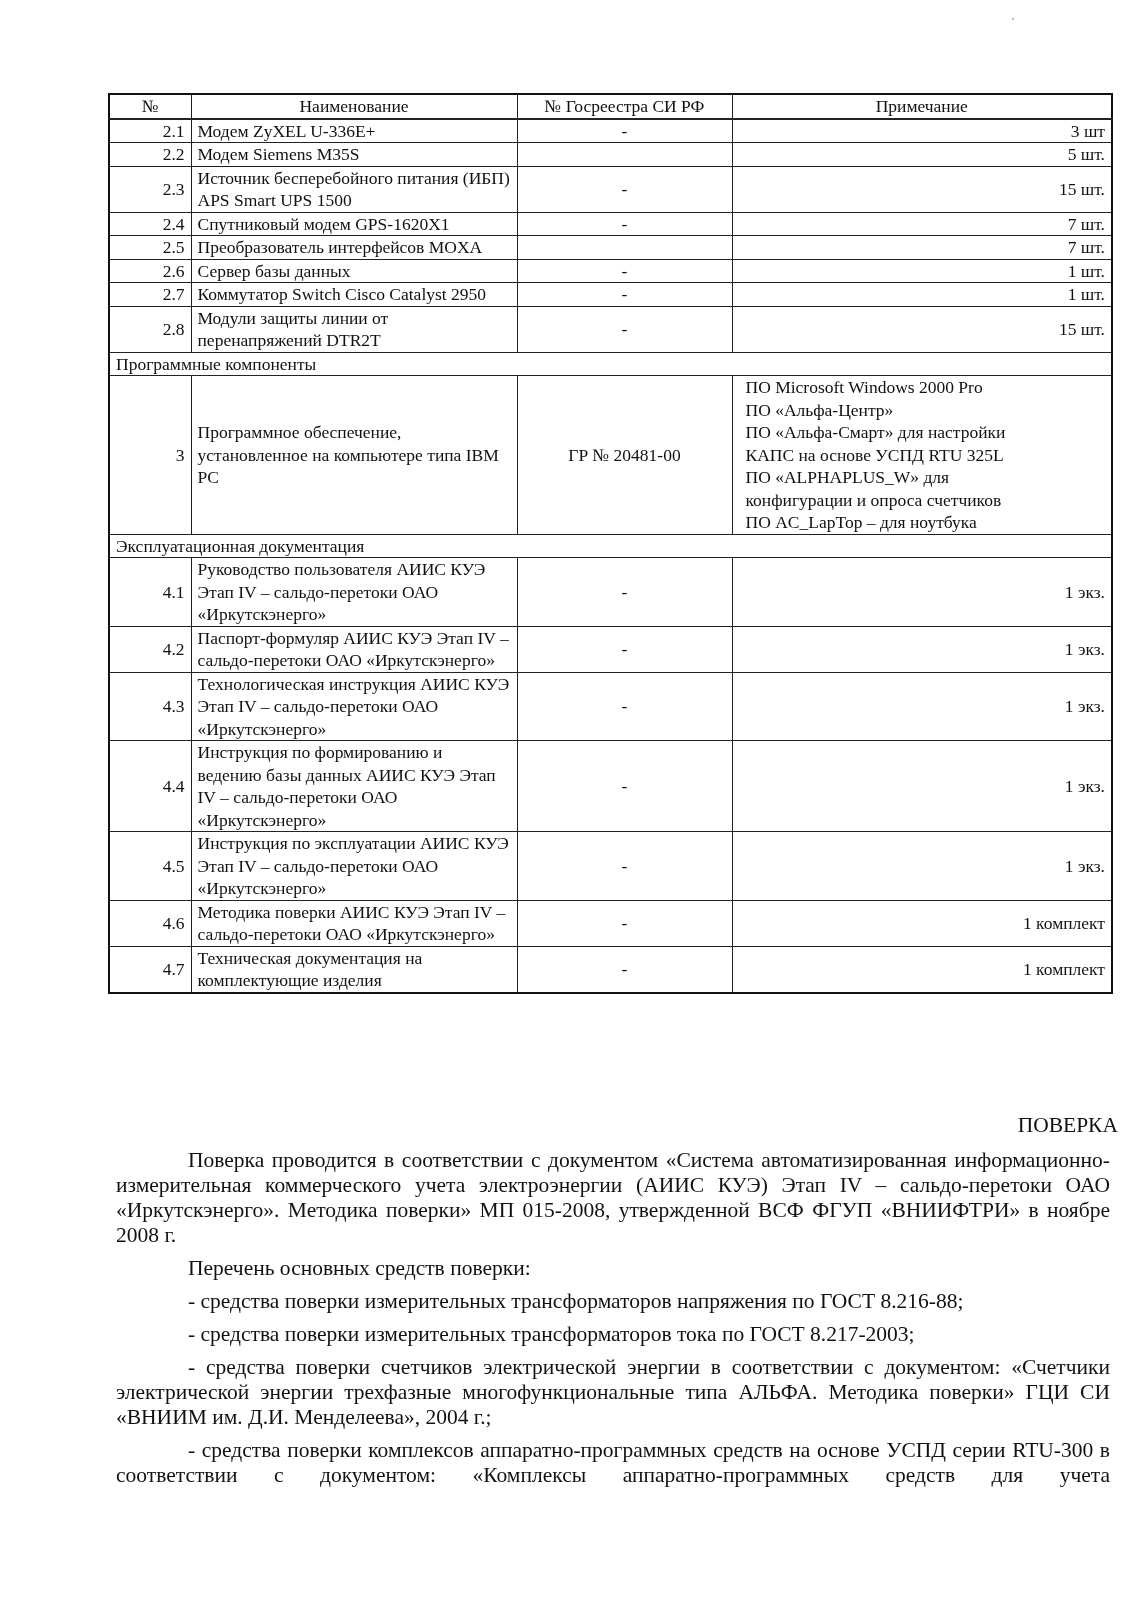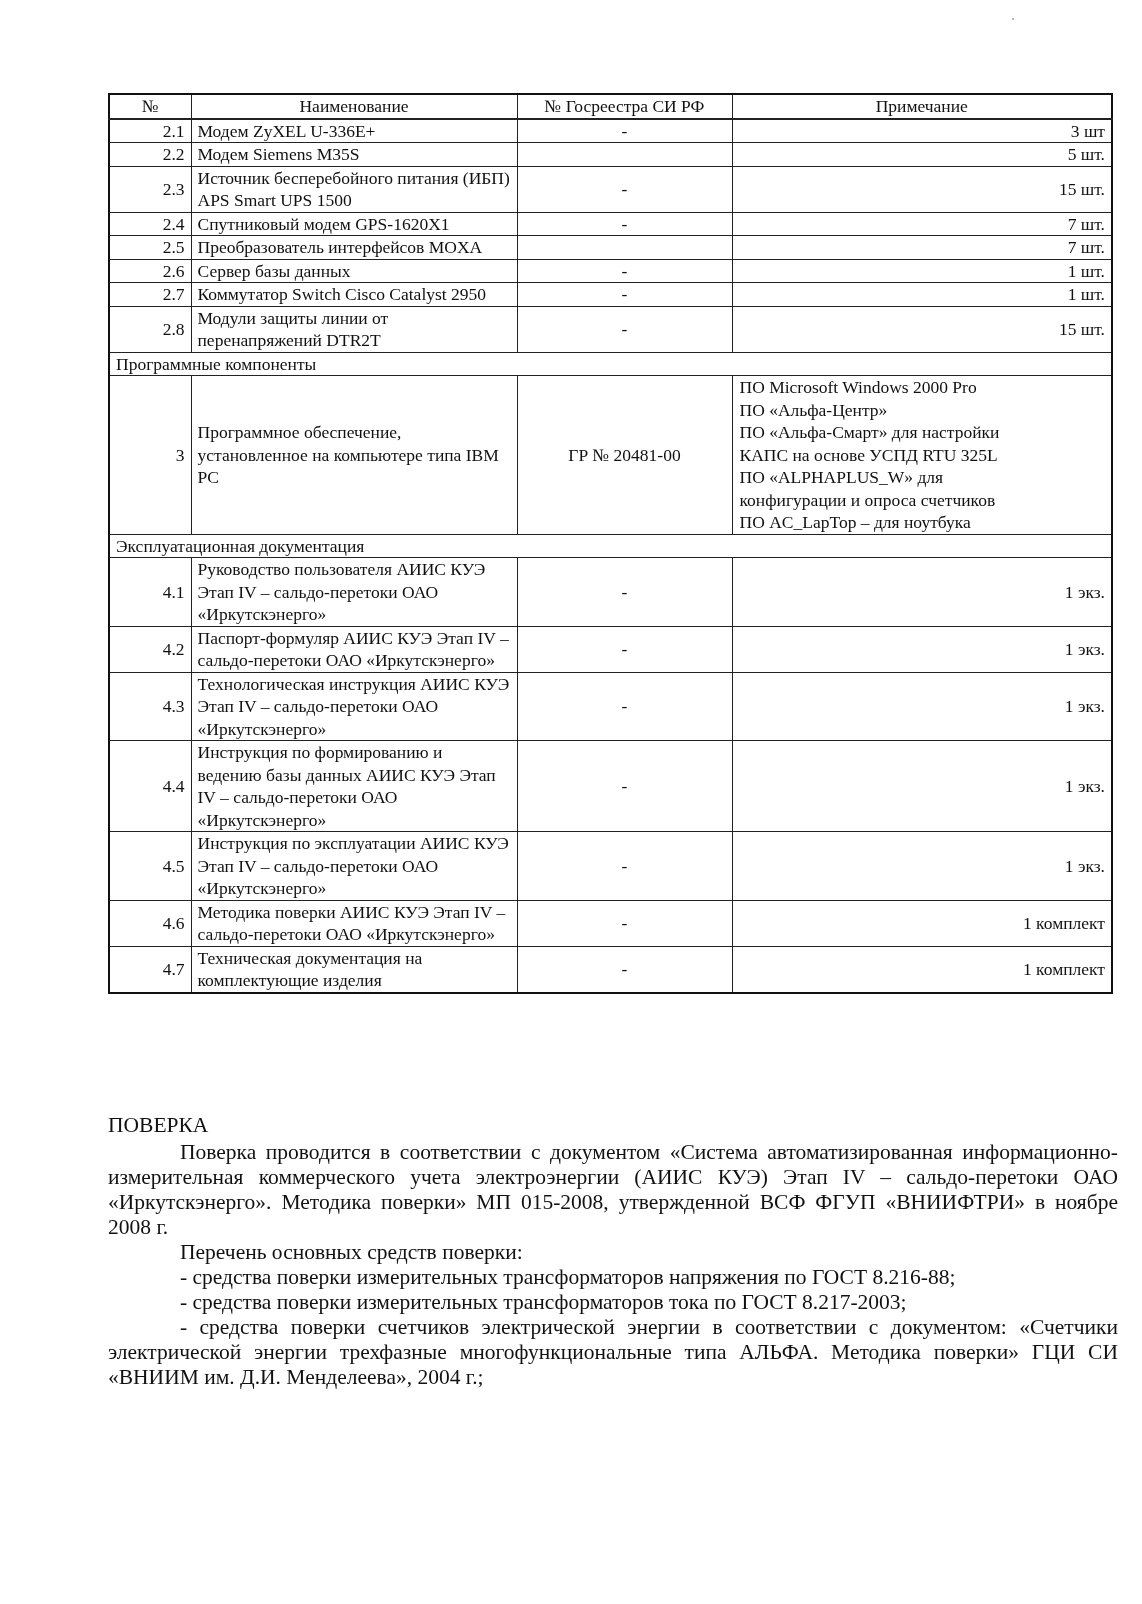"ПО Microsoft Windows 2000 Pro" td.note.left { padding-left: 7px -> 13px }
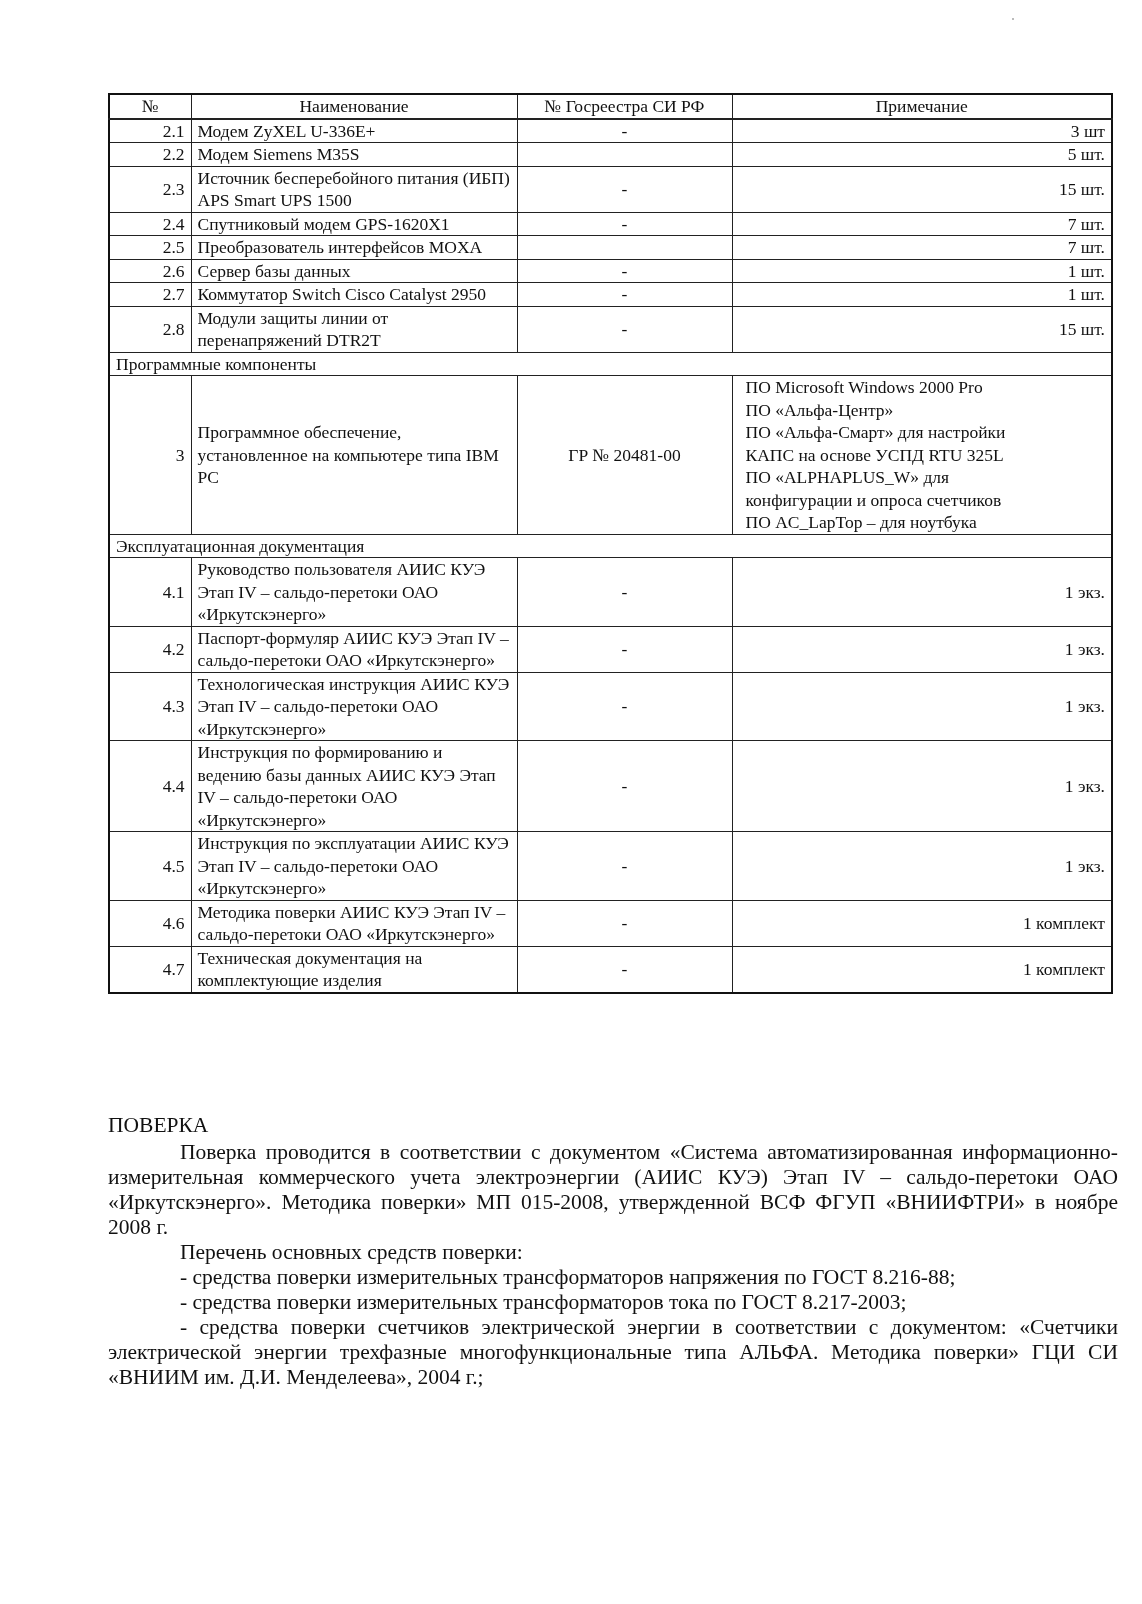"ПОВЕРКА" .heading { text-align: left -> right }
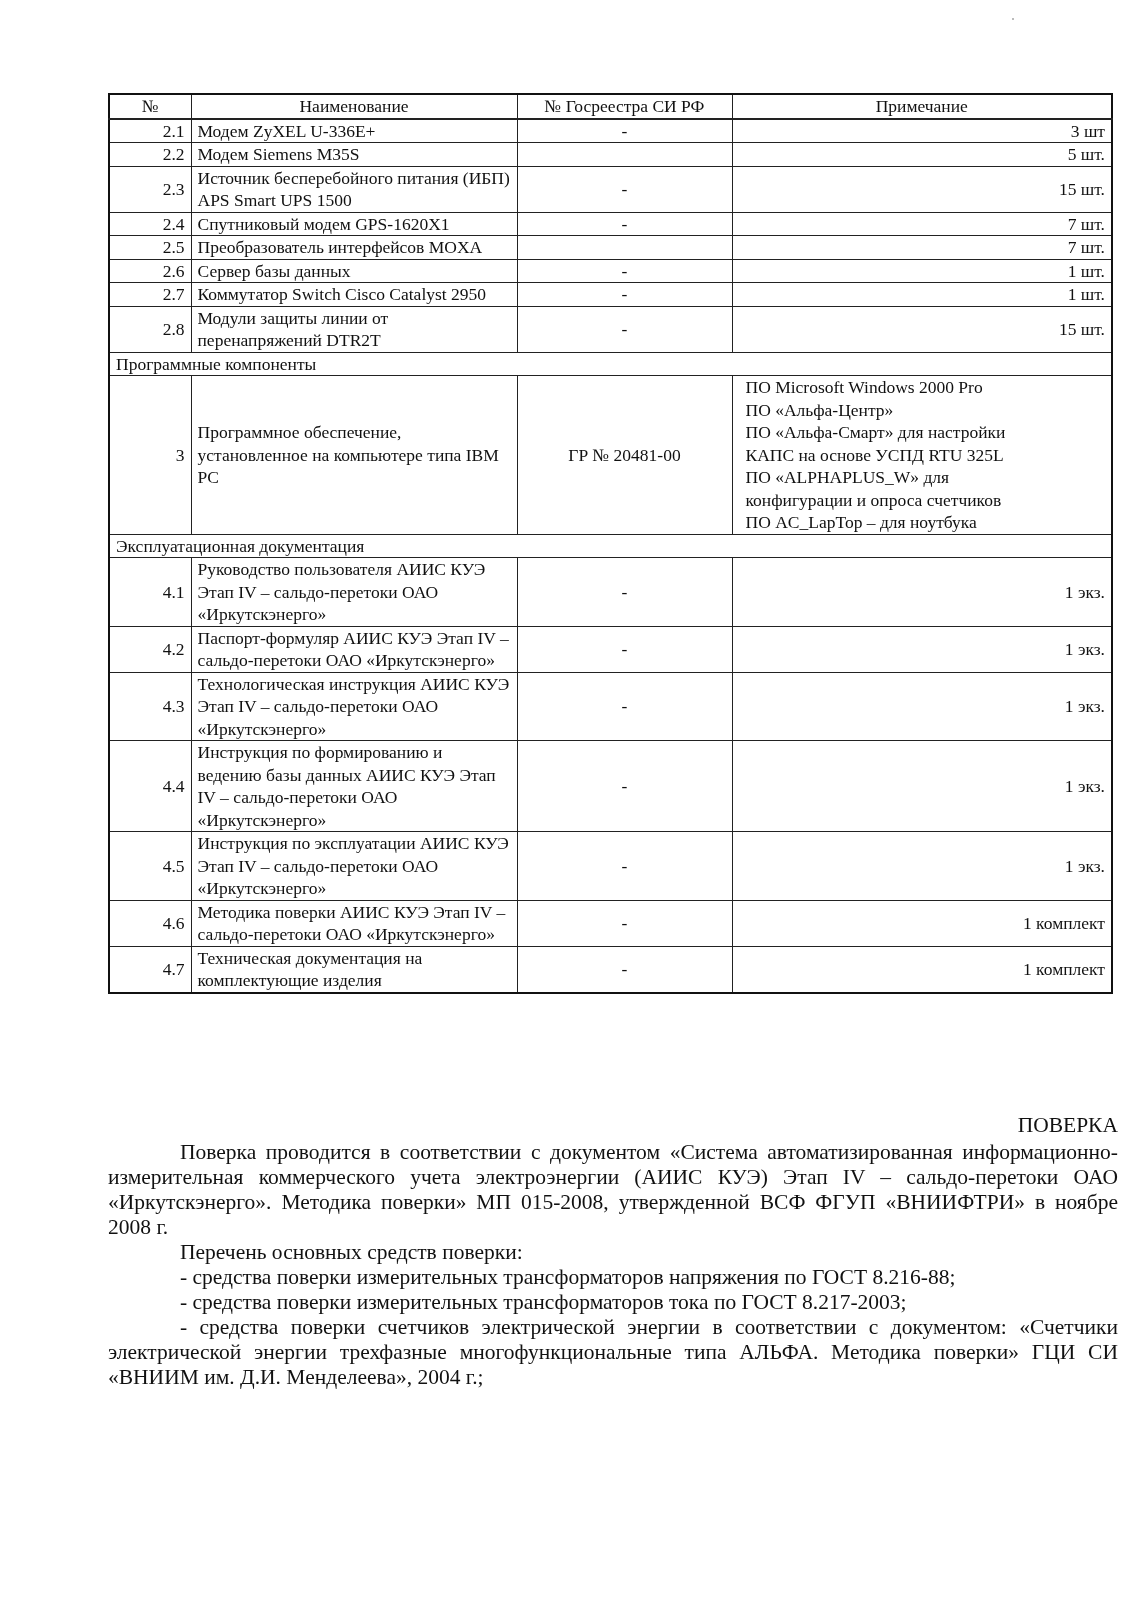"Поверка проводится в соответствии с" .para { margin: 0 -> 8px }
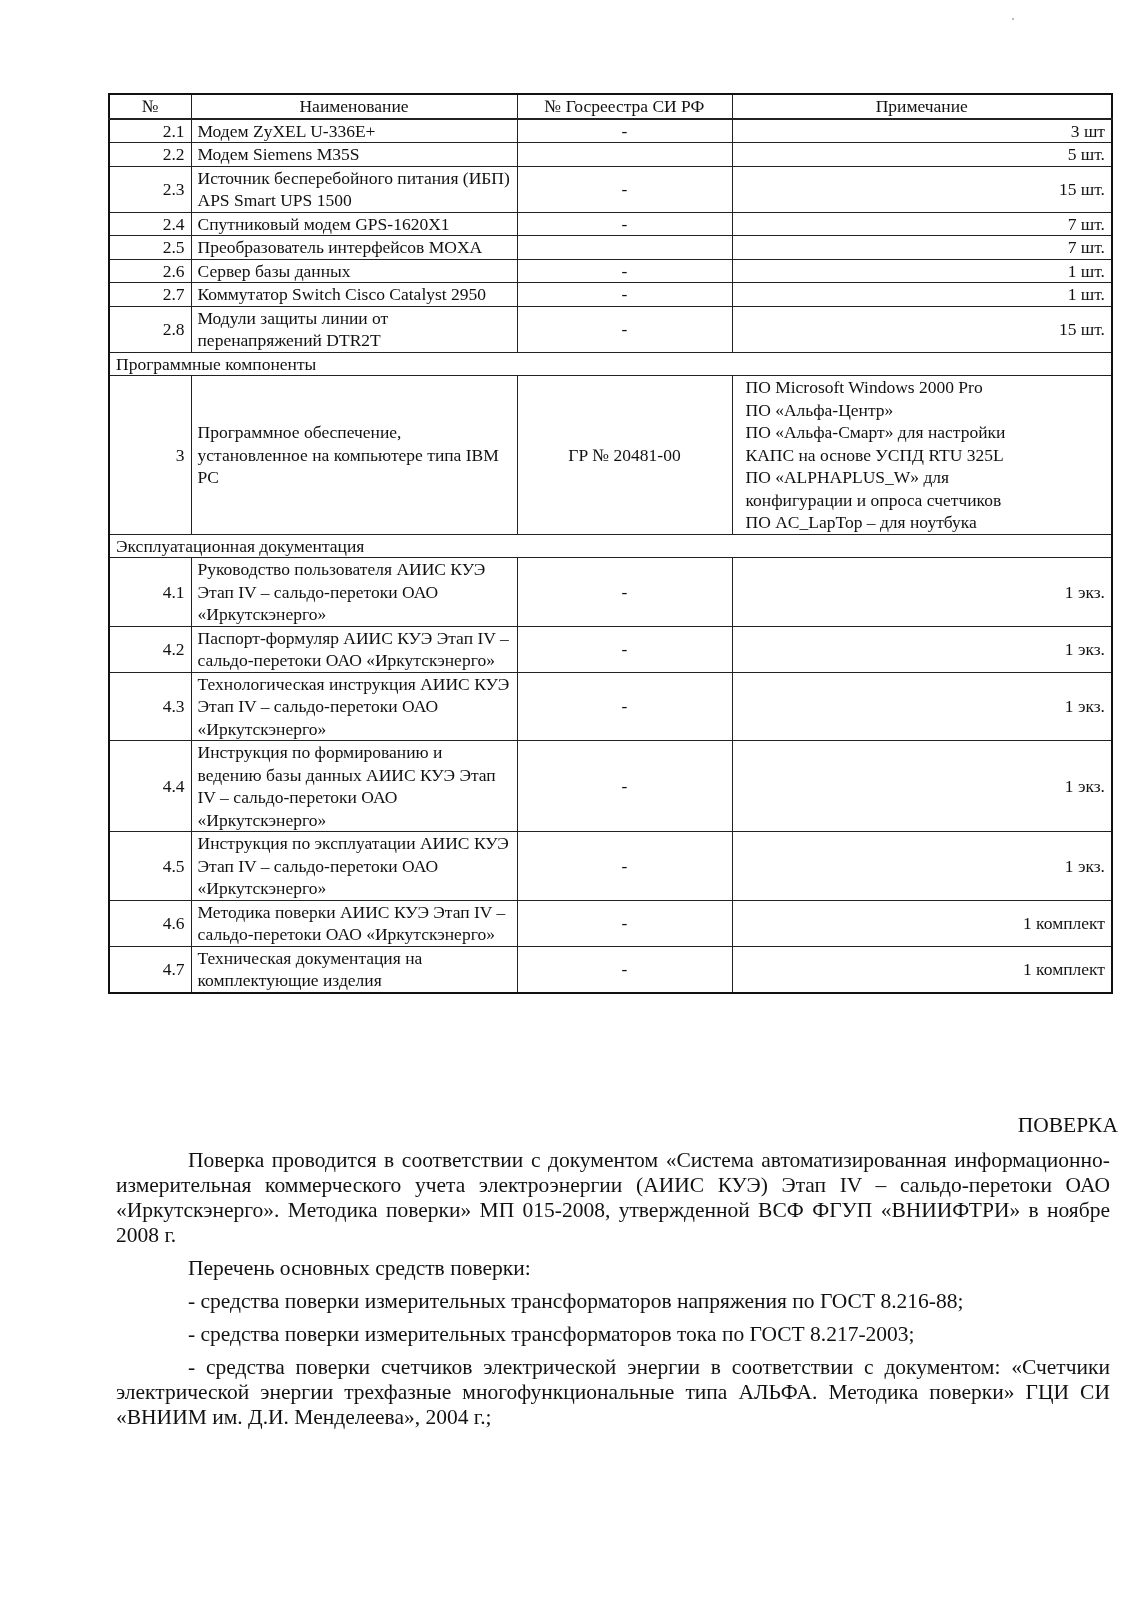"- средства поверки комплексов" p.para { html: none -> <p>- средства поверки комплексов аппаратно-программных средств на основе УСПД серии RTU-300 в соответствии с документом: «Комплексы аппаратно-программных средств для учета</p> }
